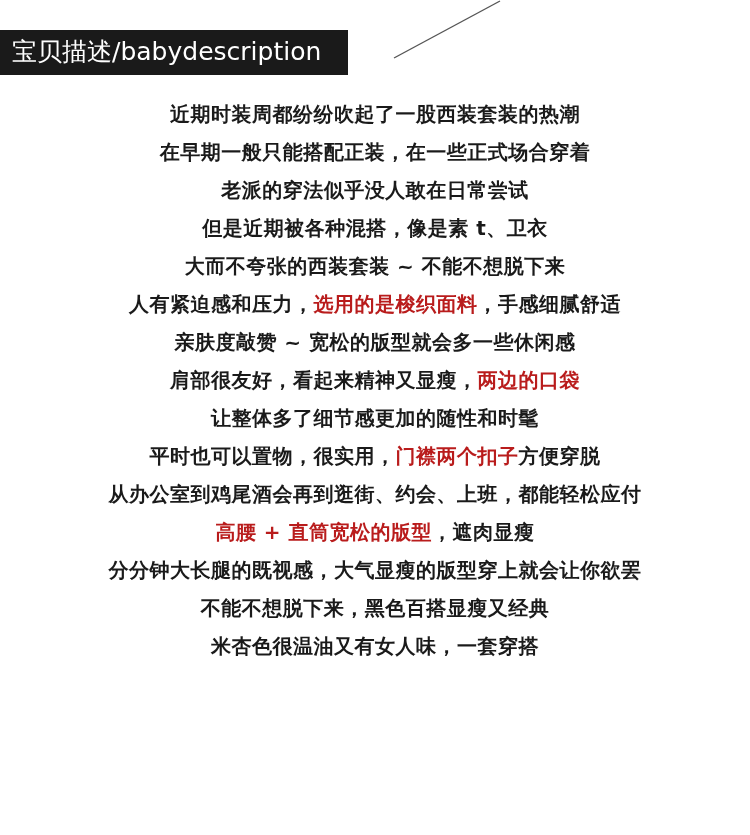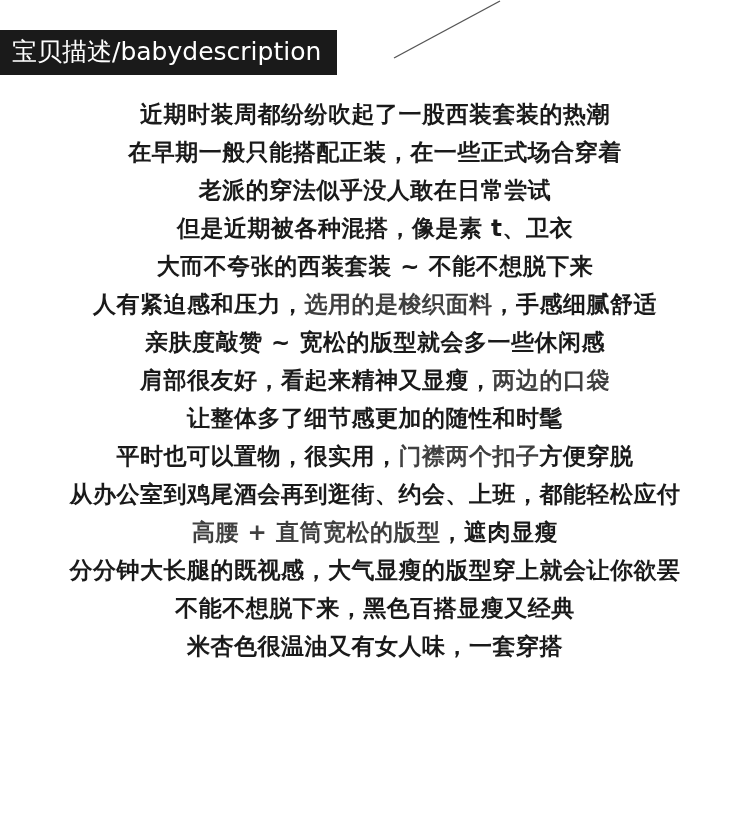"宝贝描述/babydescription" .header-banner { padding: 9px 16px 11px 12px -> 9px 27px 11px 12px }
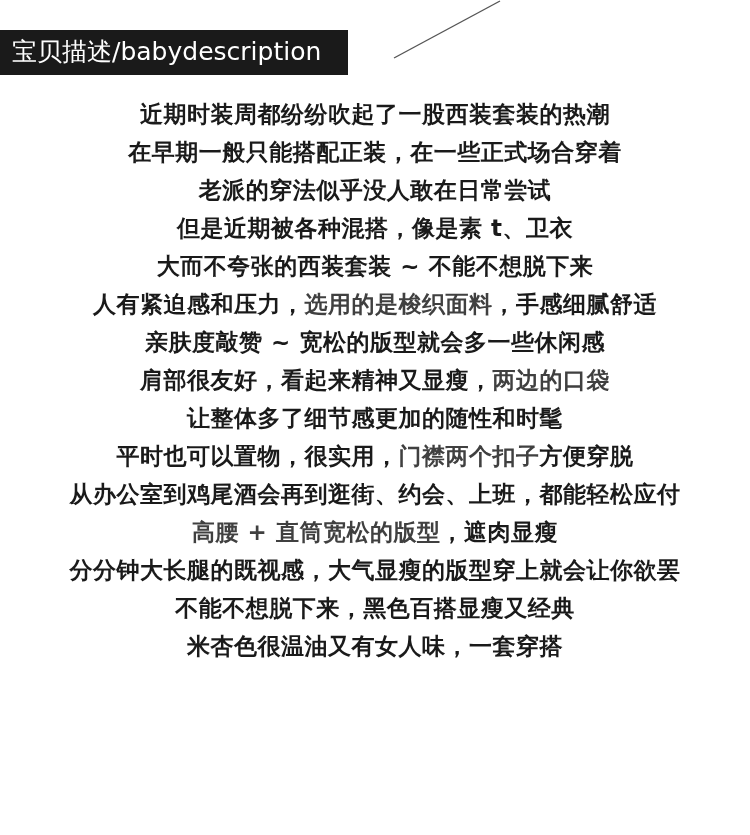"近期时装周都纷纷吹起了一股西装套装的热潮" .line { font-size: 23px -> 20px }
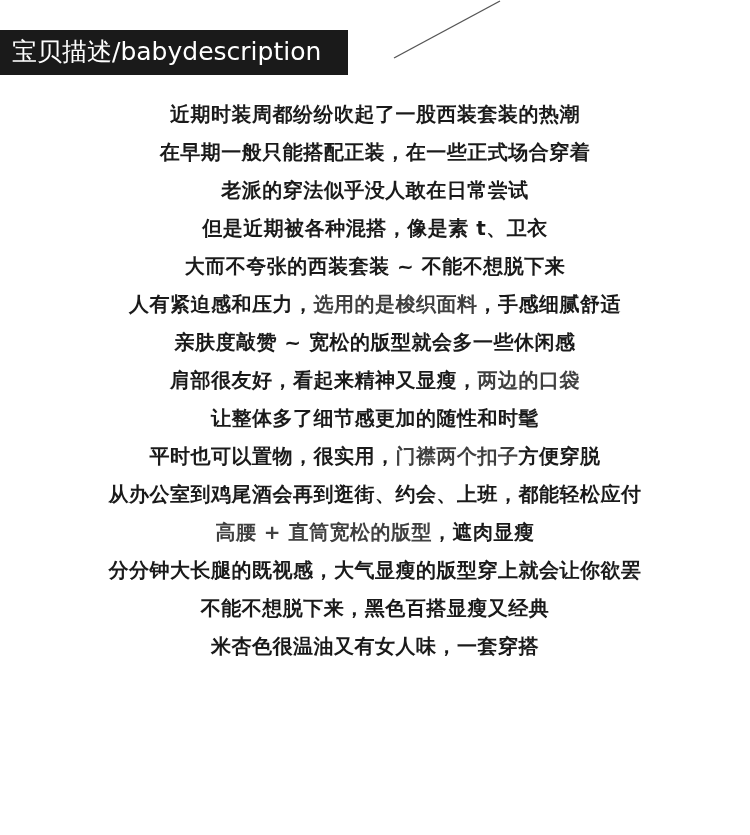"选用的是梭织面料" .hl { color: #404040 -> #b91c1c }
